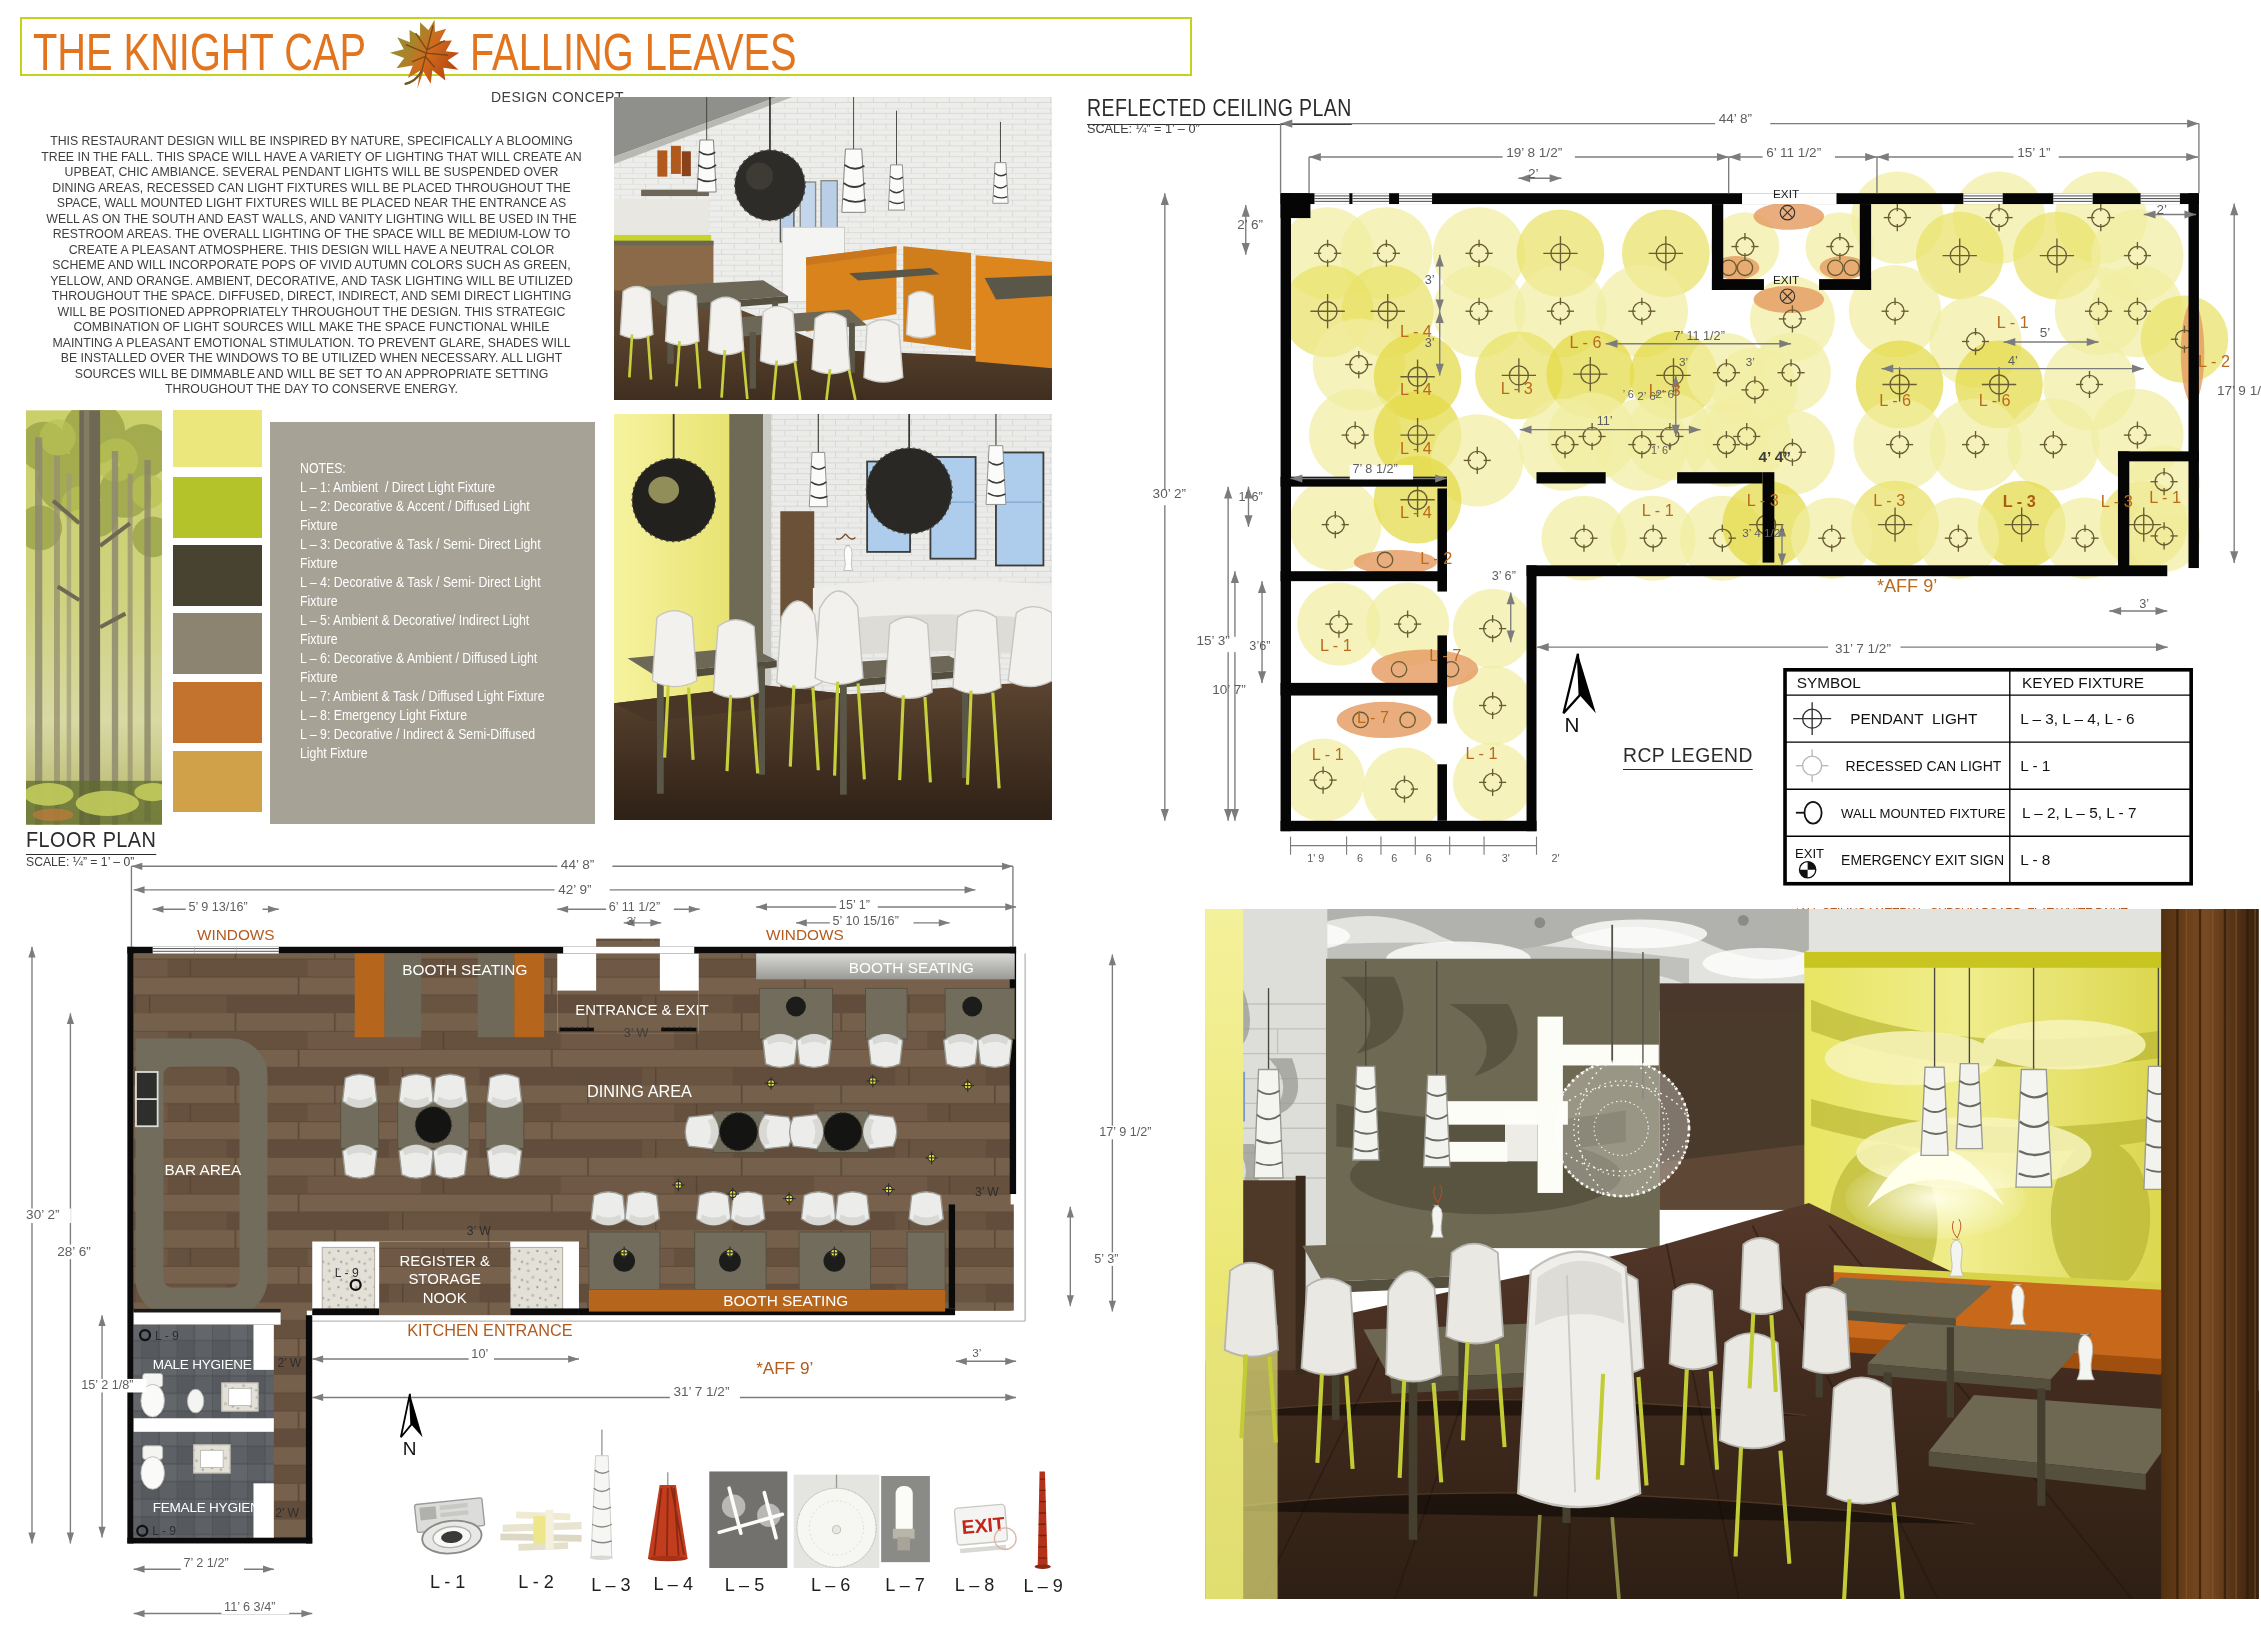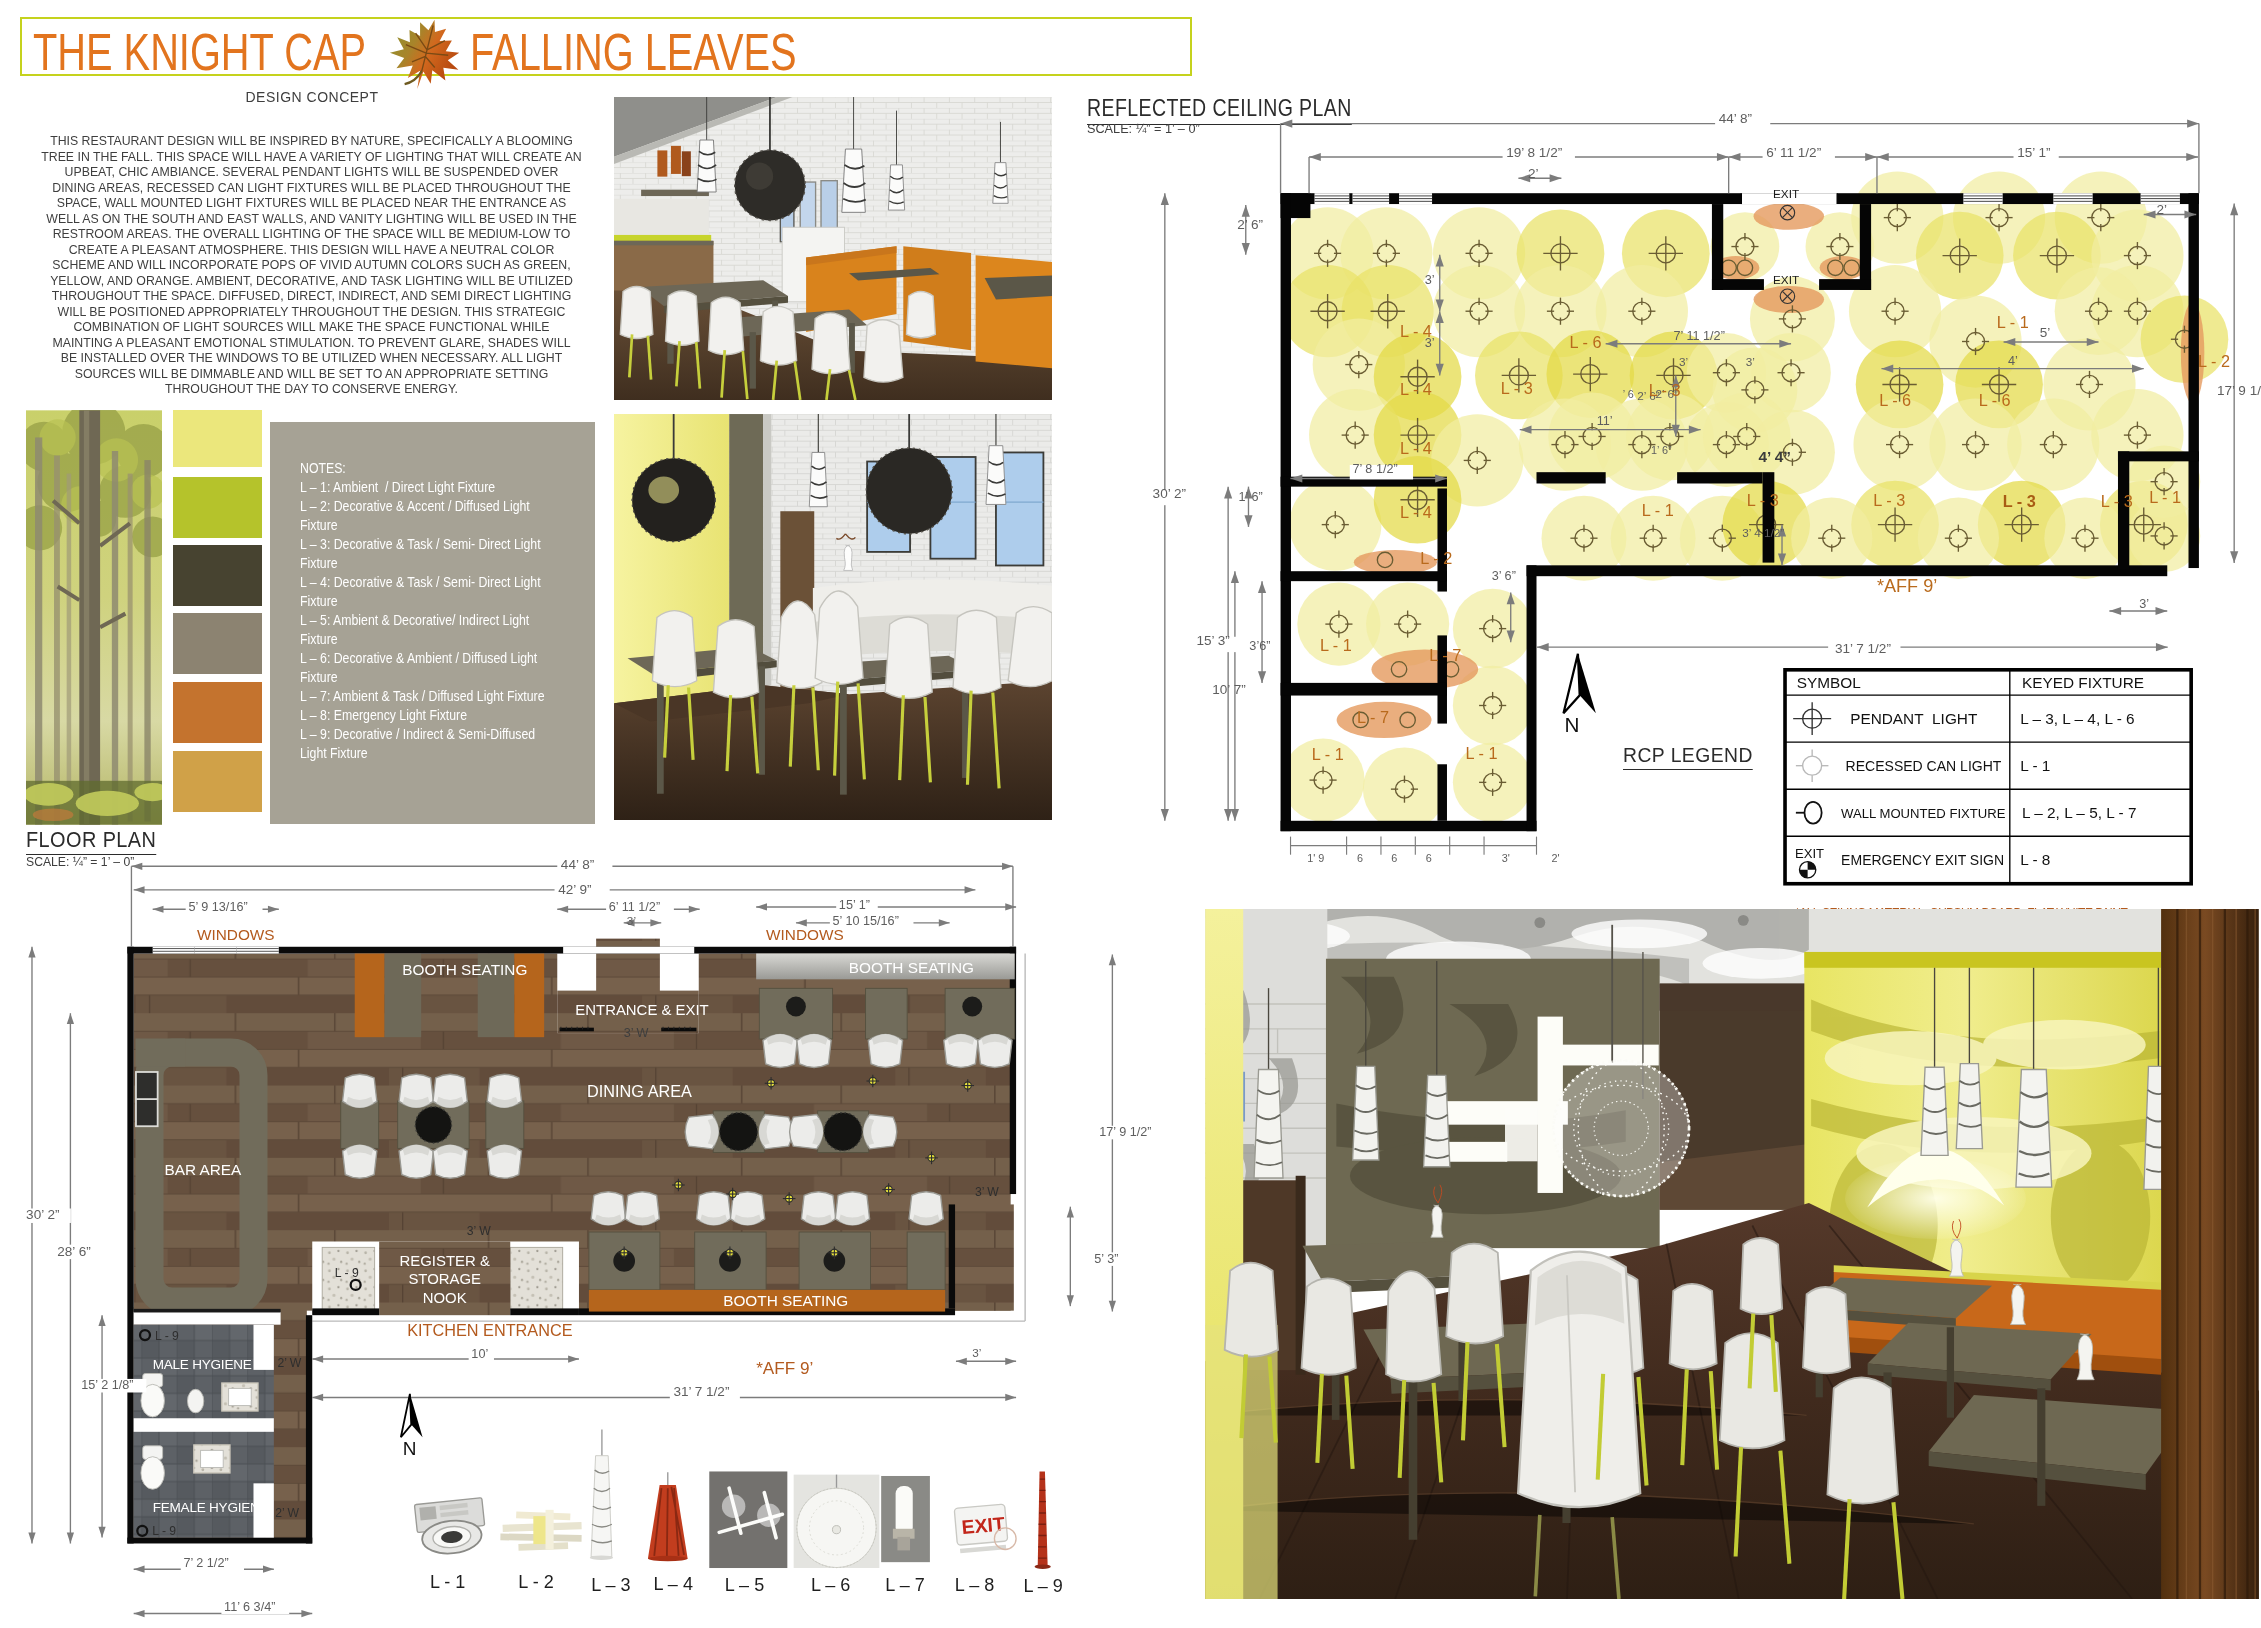"DESIGN CONCEPT" div.abs { text-align: center -> right }
